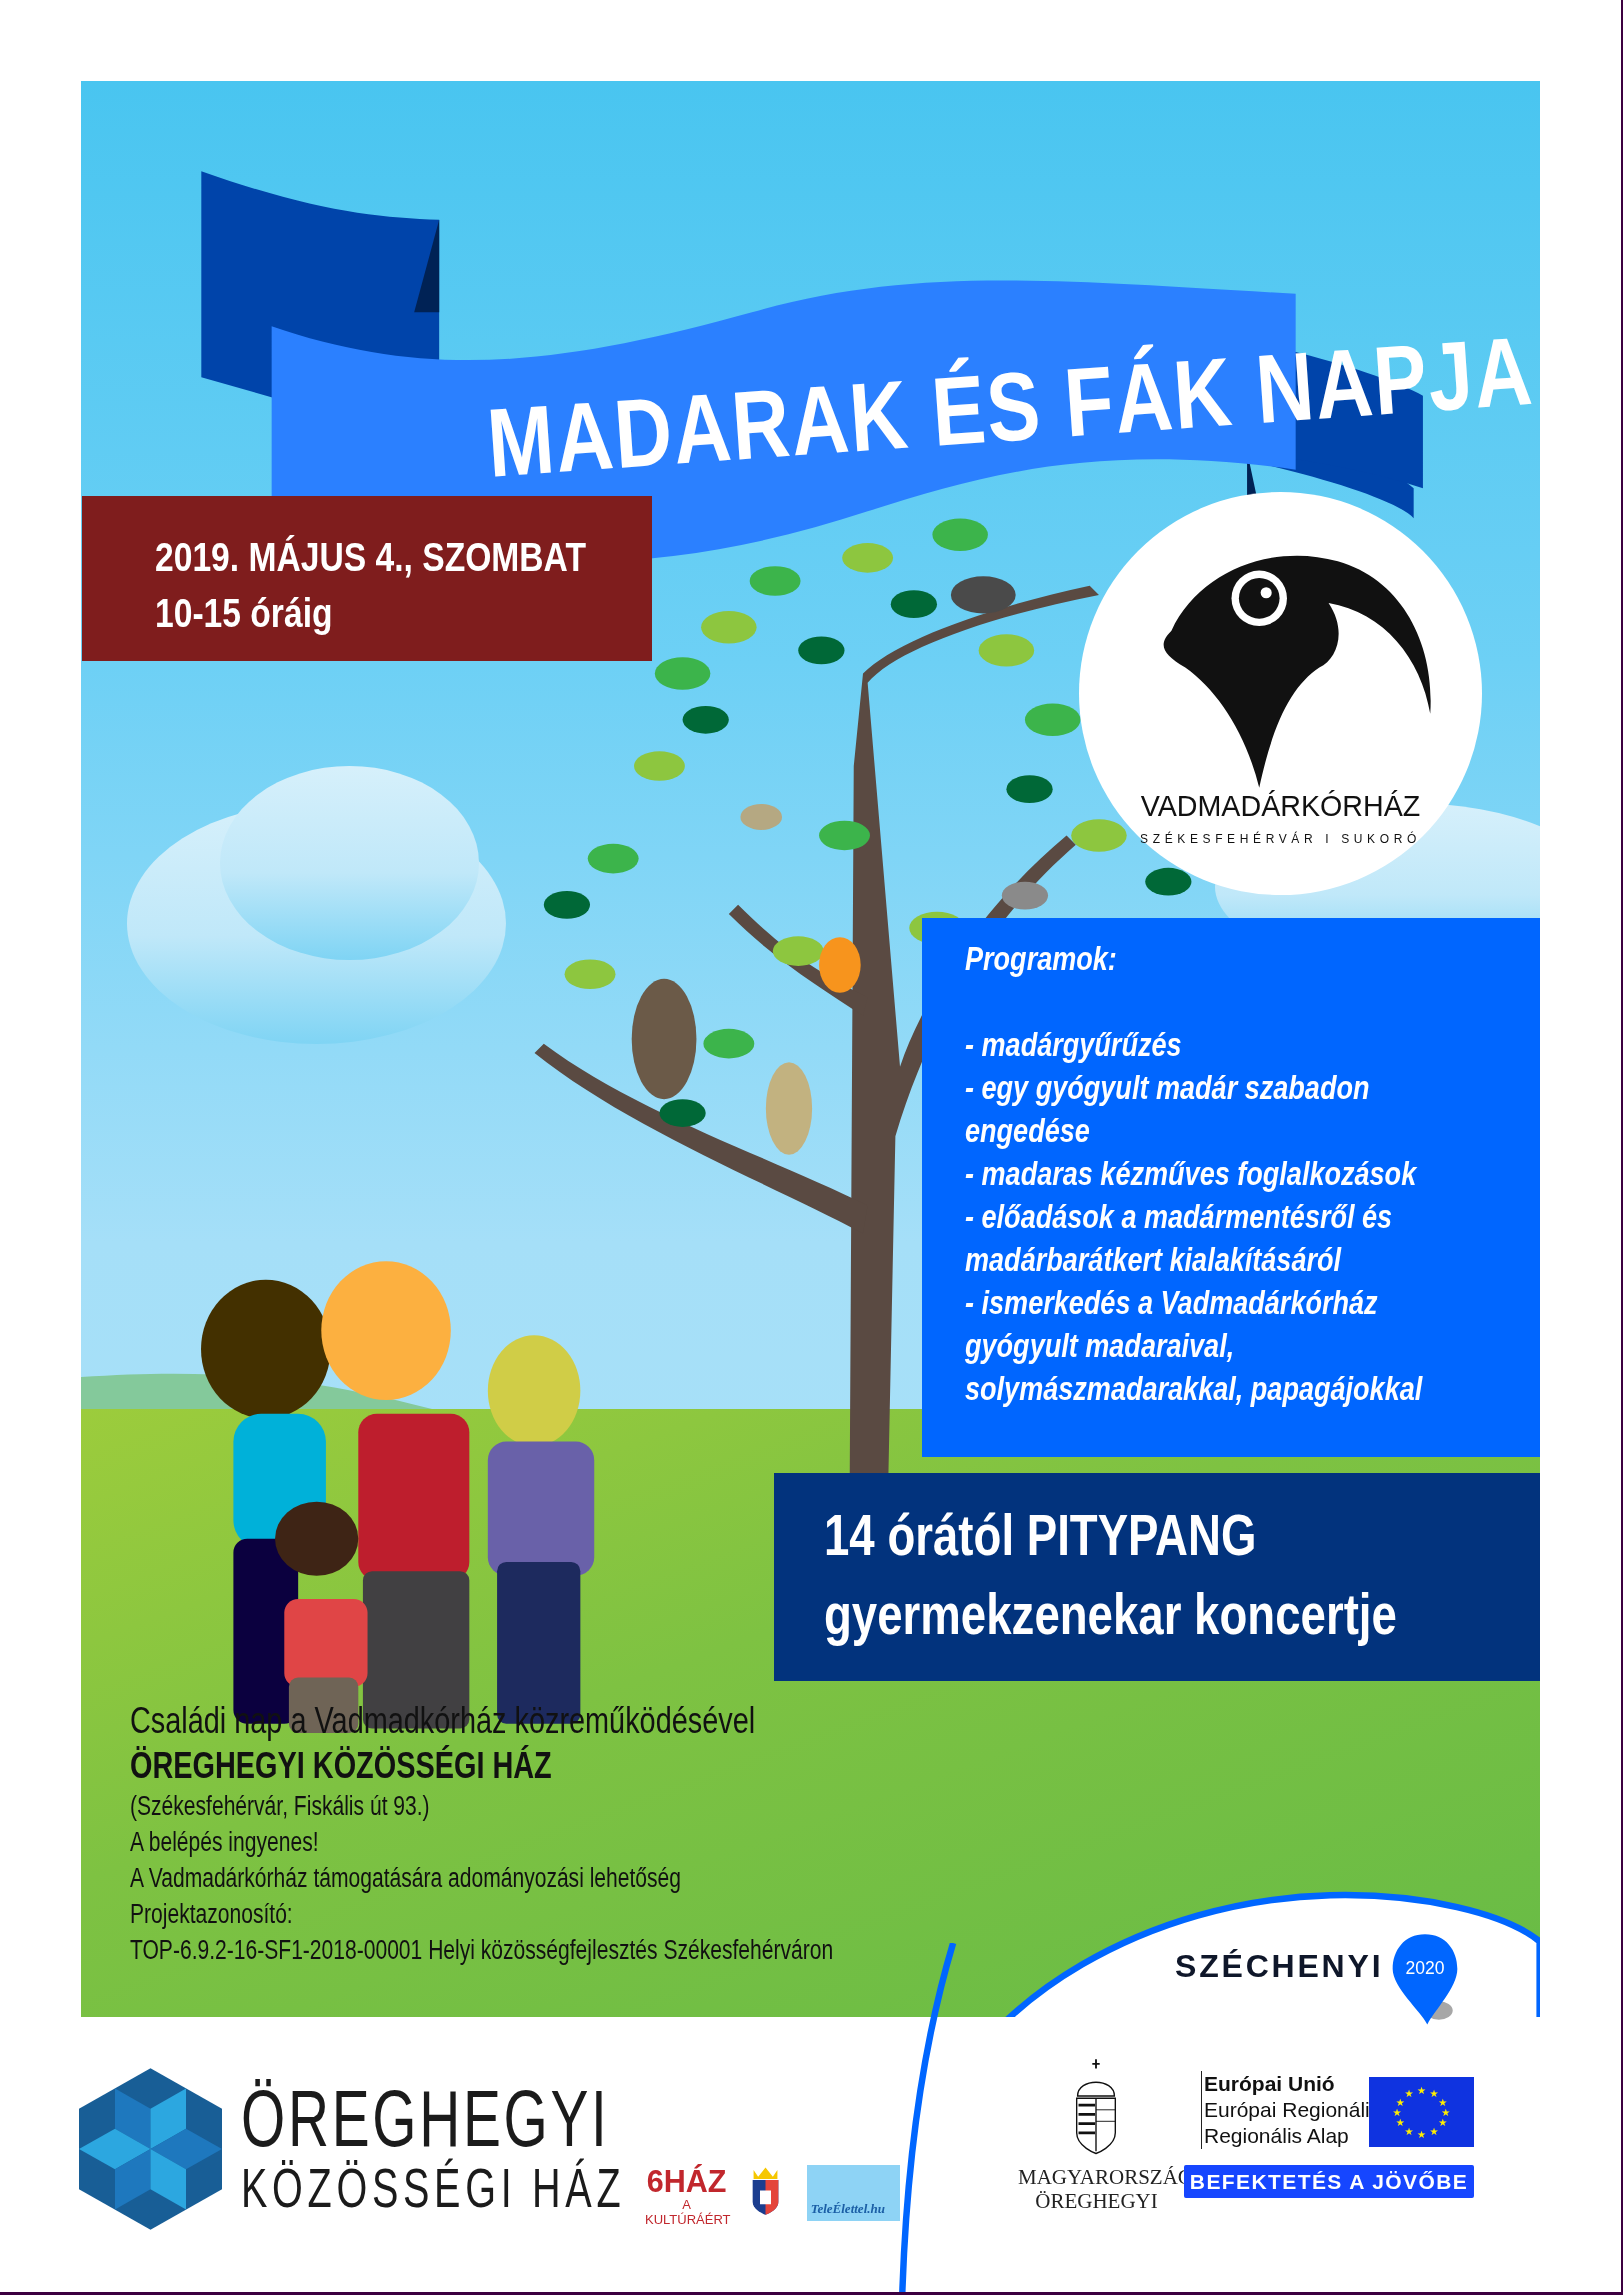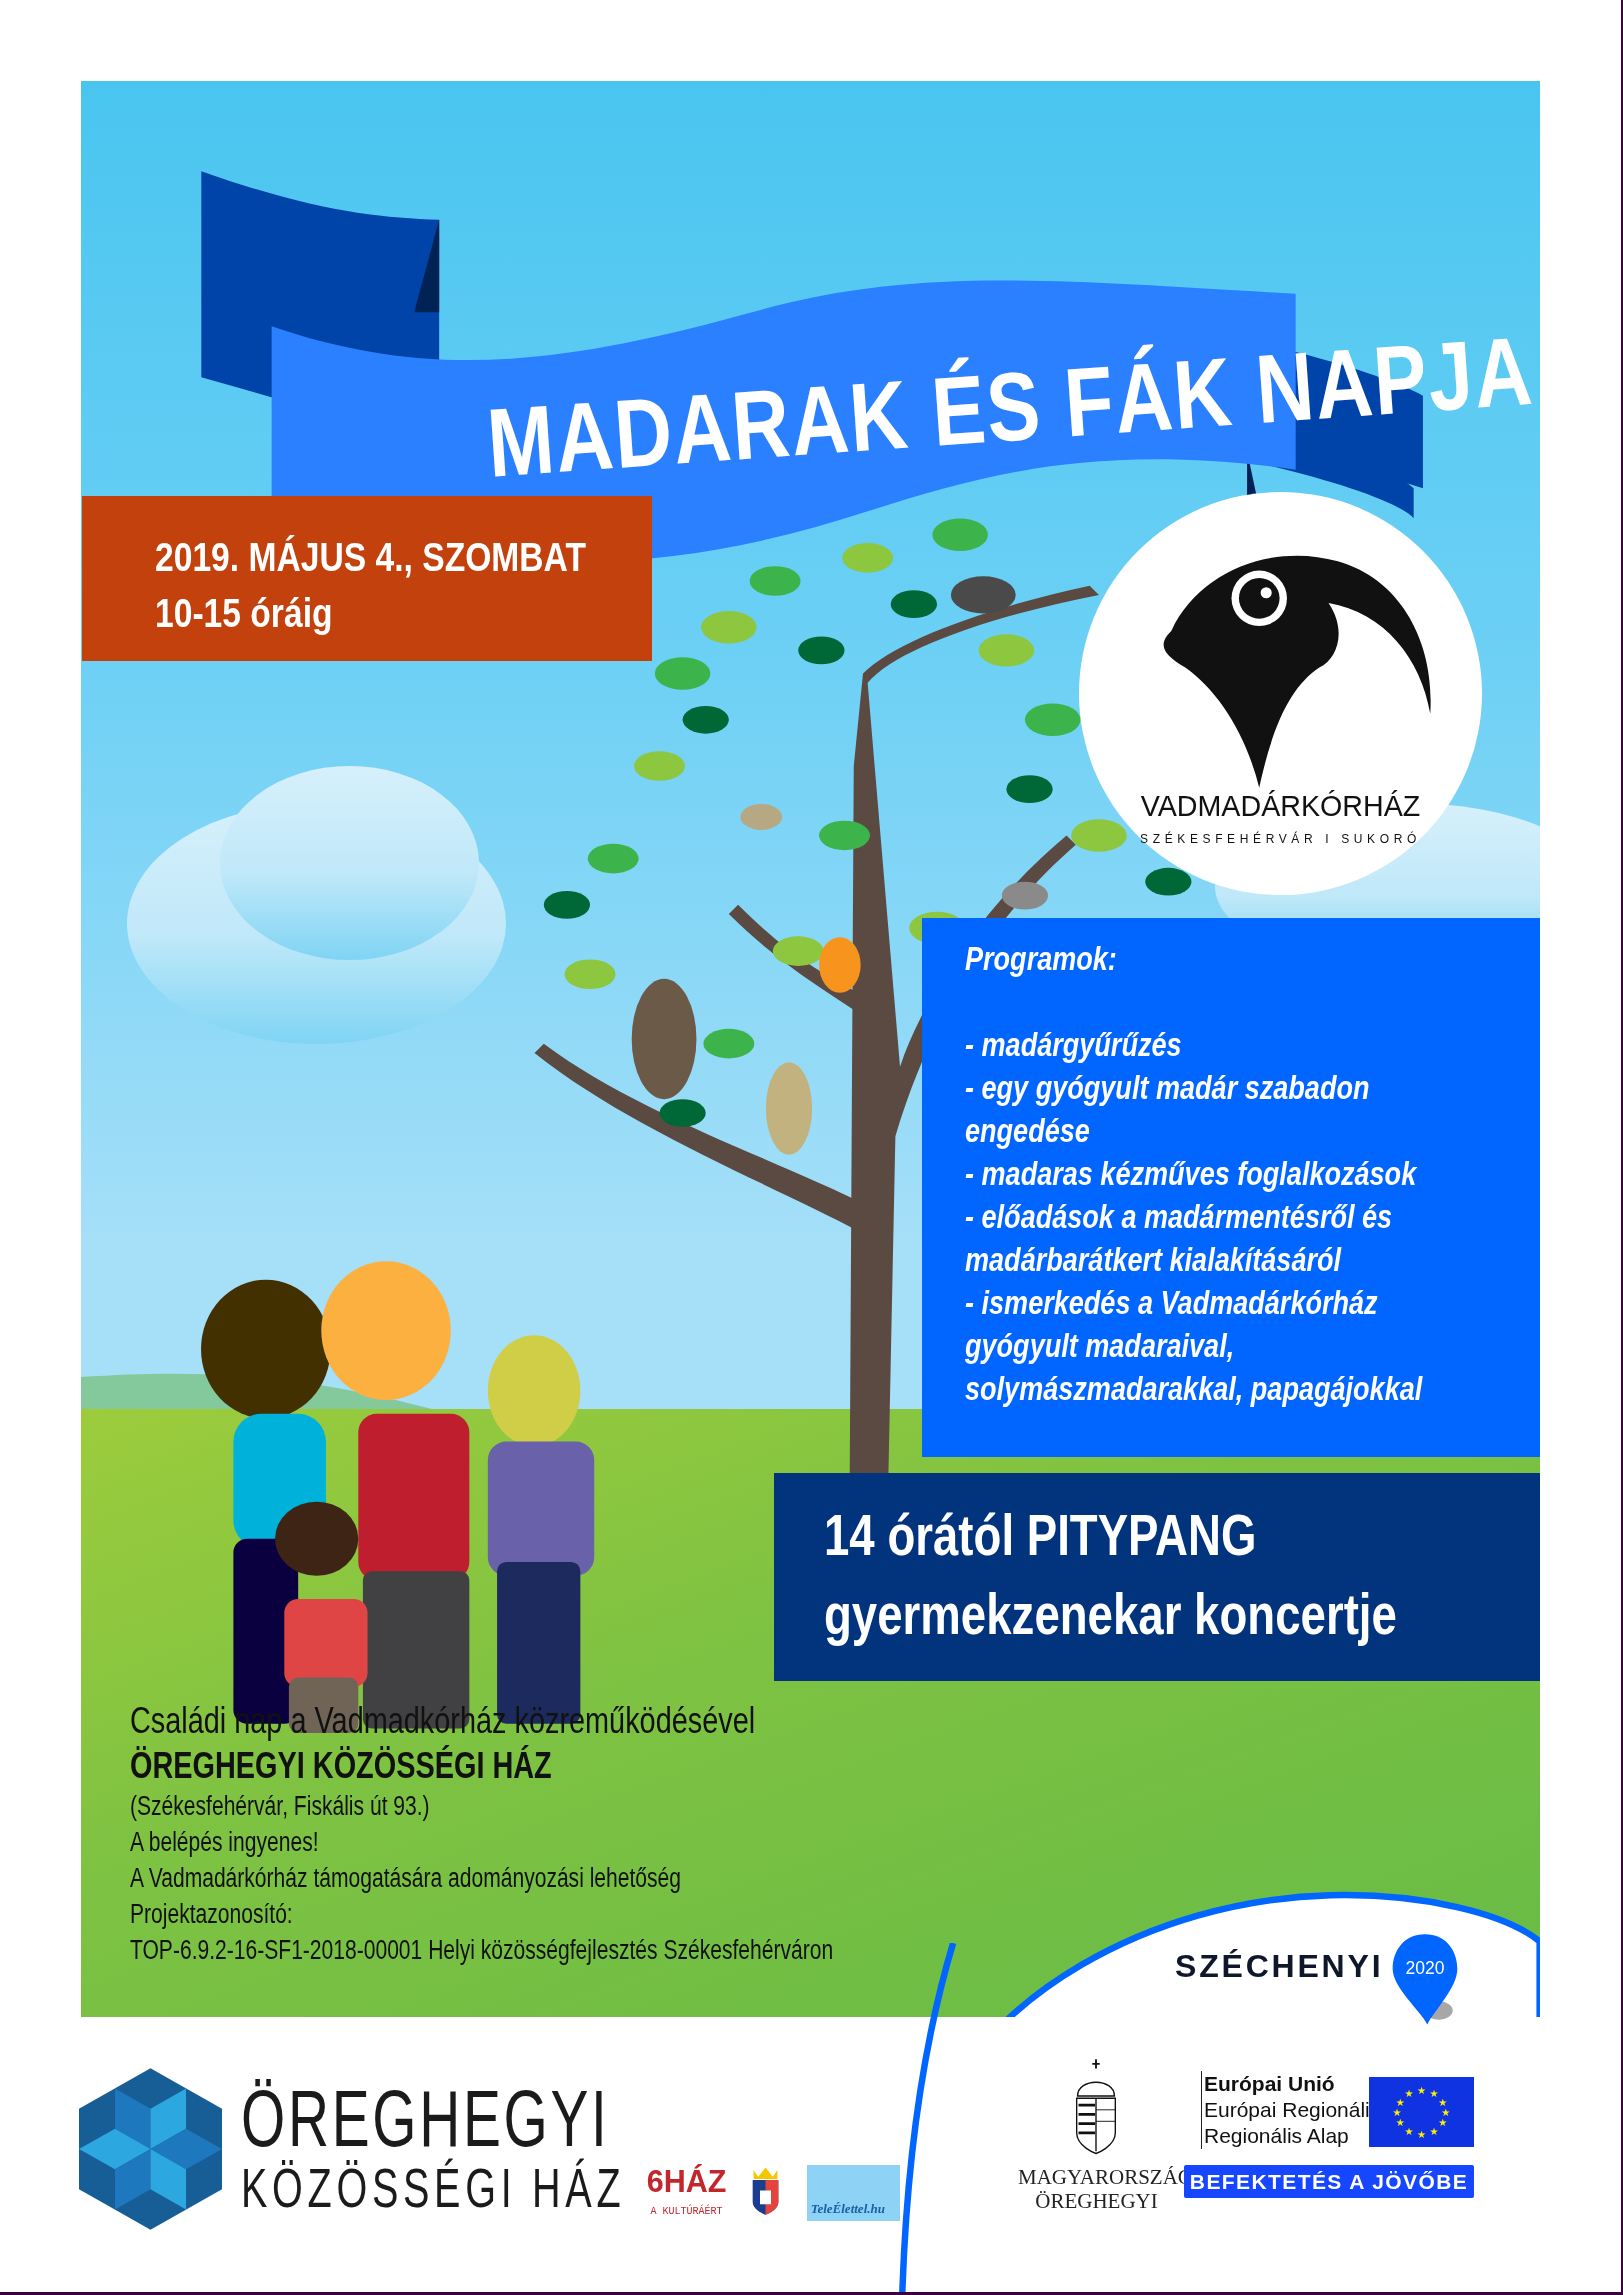"2019. MÁJUS 4., SZOMBAT" #date-box { background: #c2410c -> #7f1d1d }
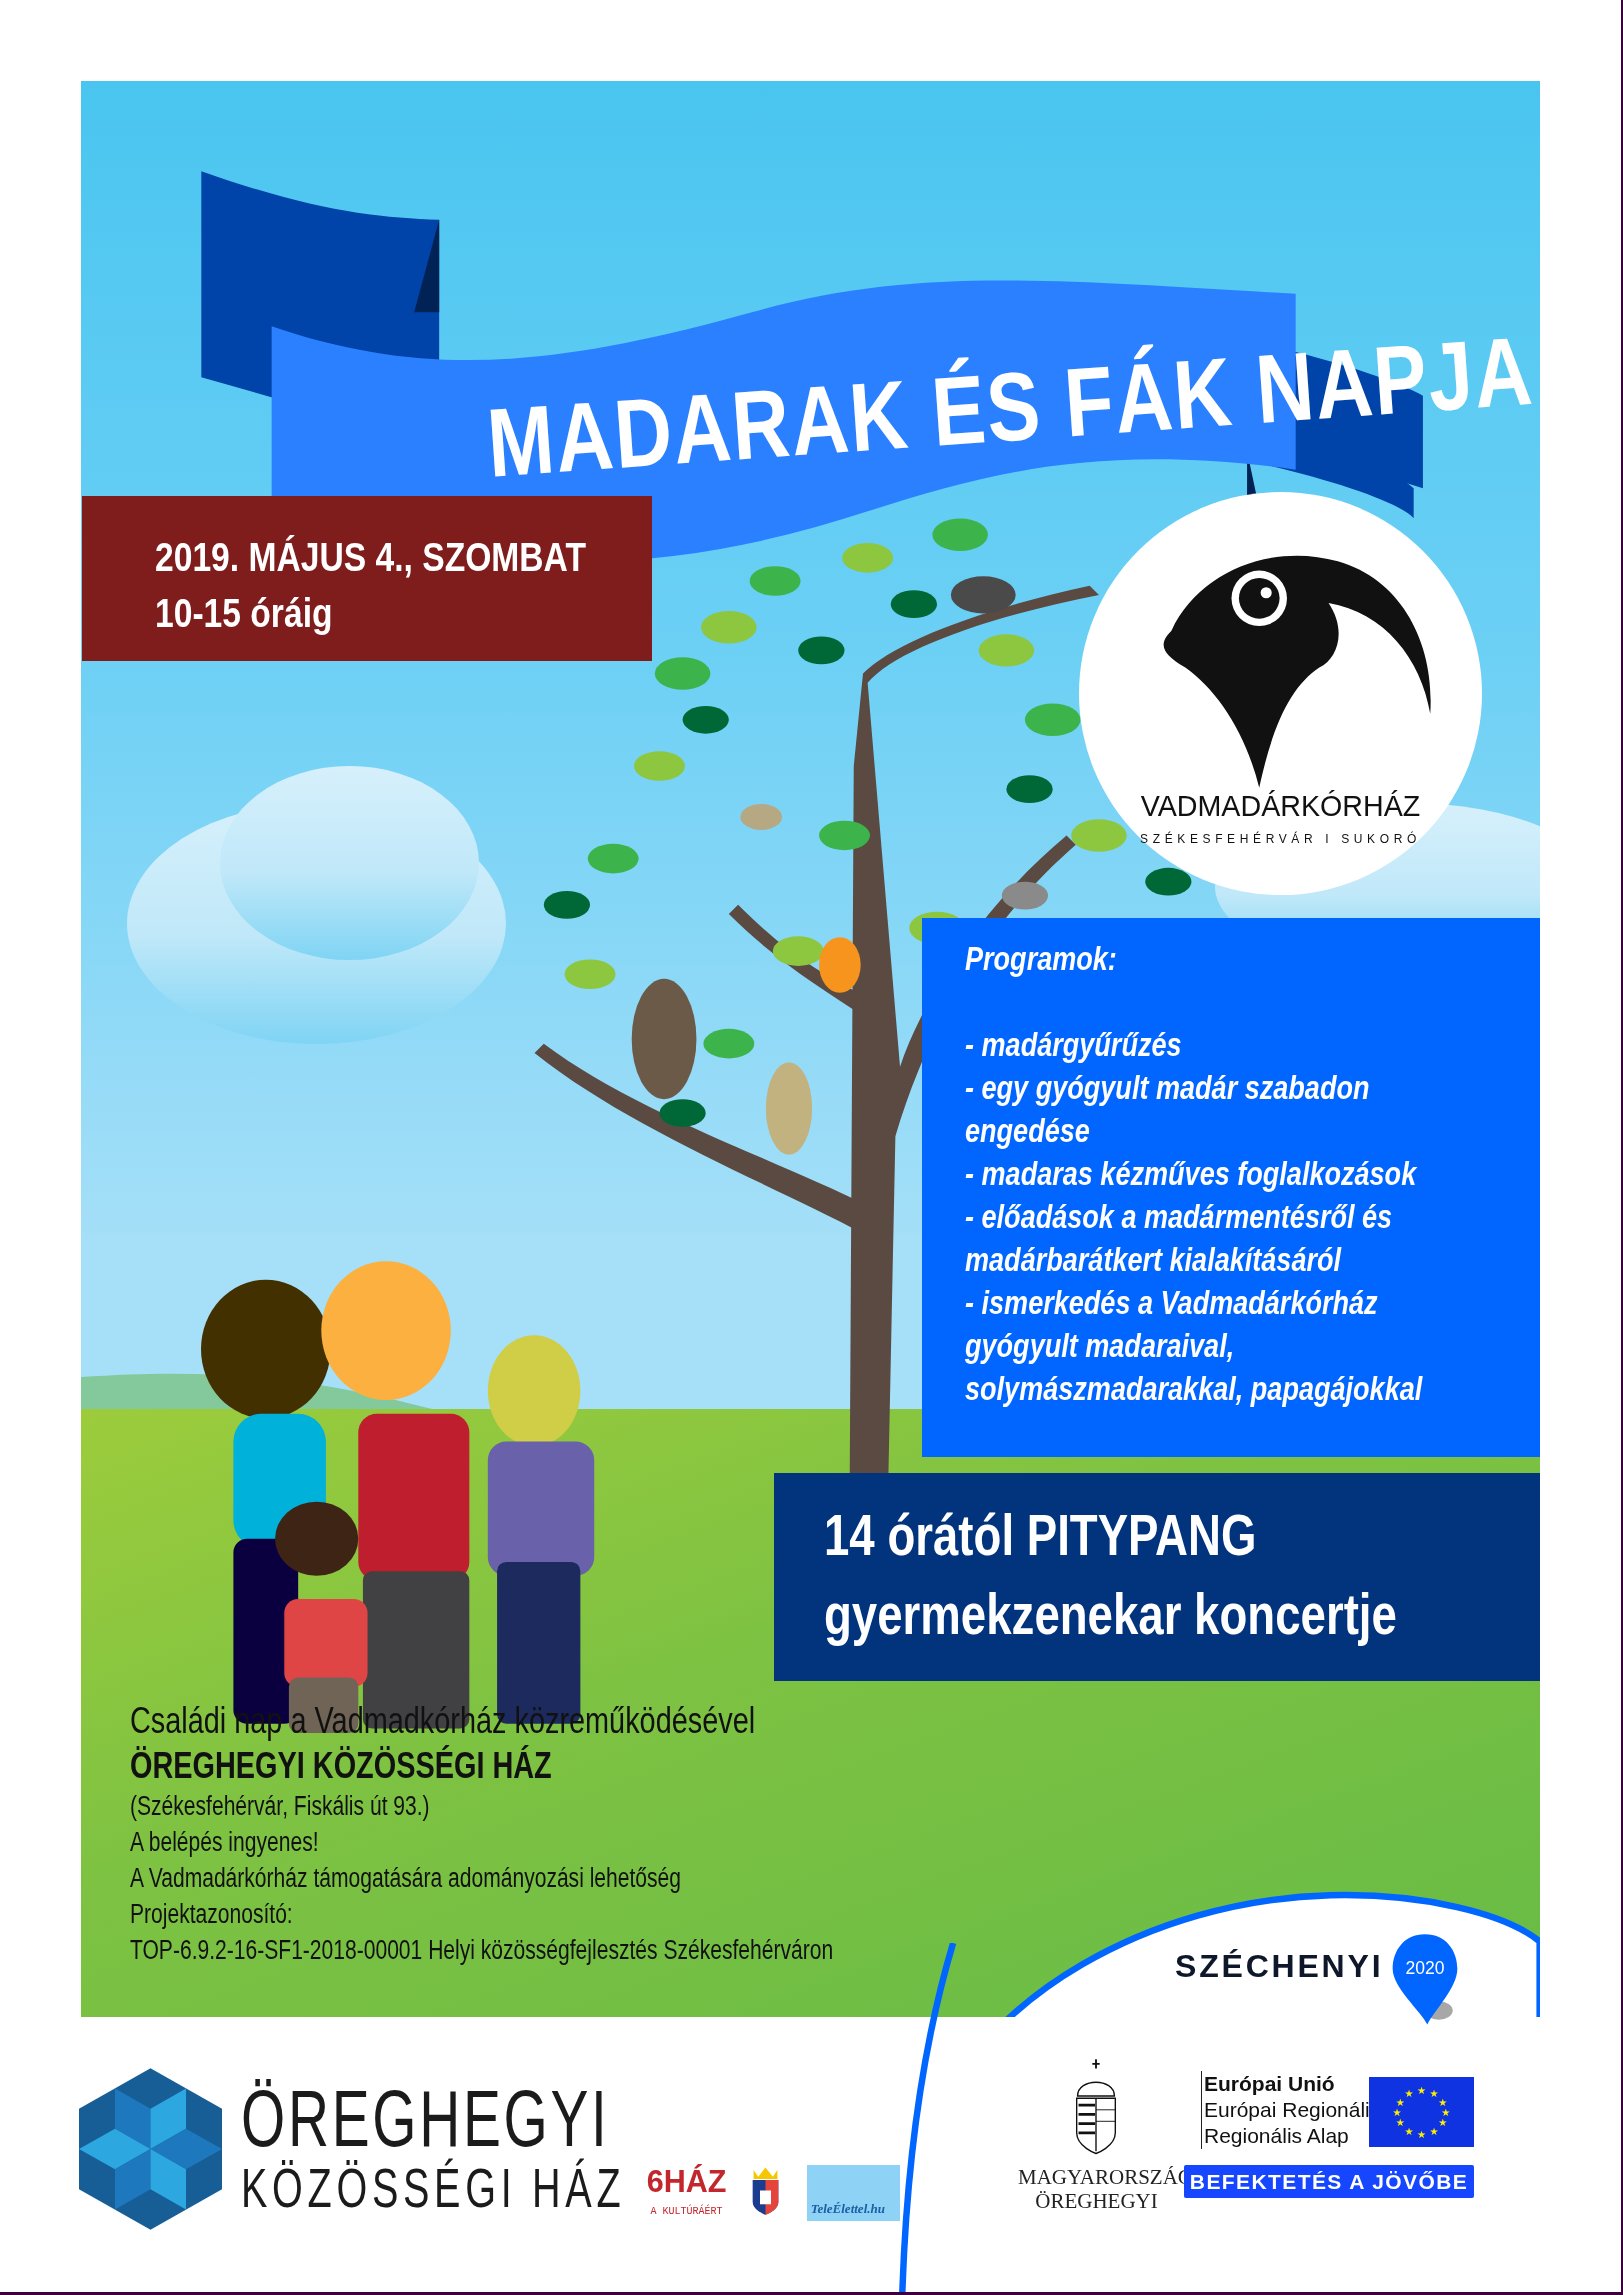"A KULTÚRÁÉRT" div { font-family: Liberation Mono, monospace -> Liberation Sans, sans-serif; font-size: 10px -> 13px; margin-top: 9px -> none }
